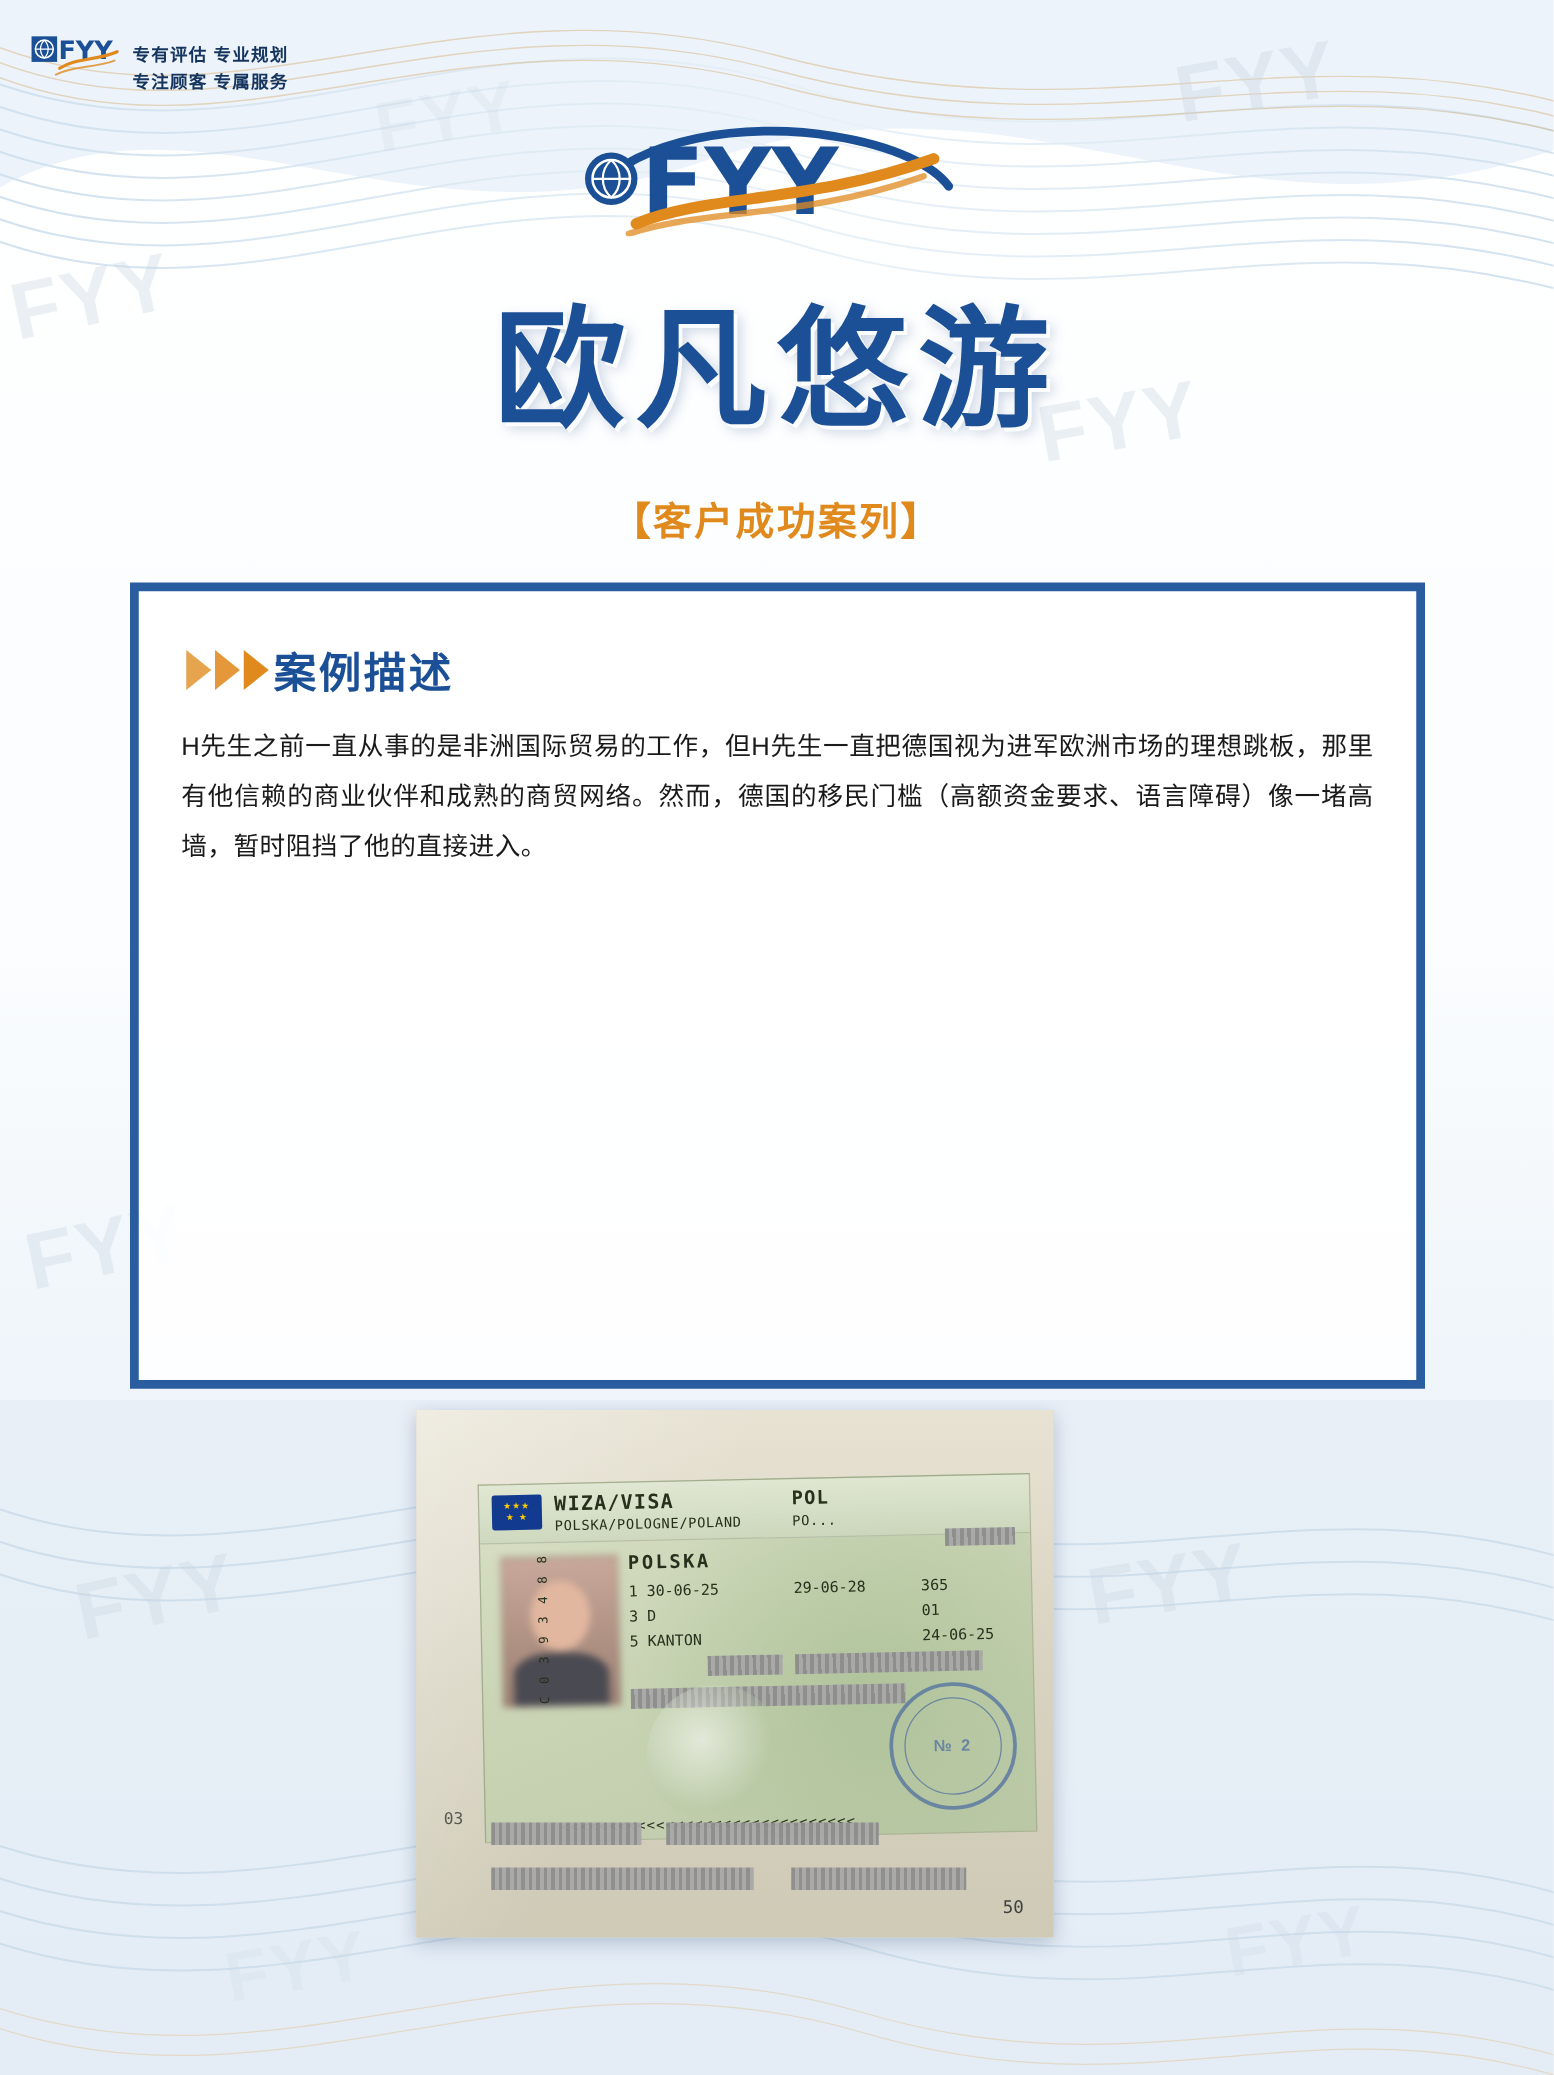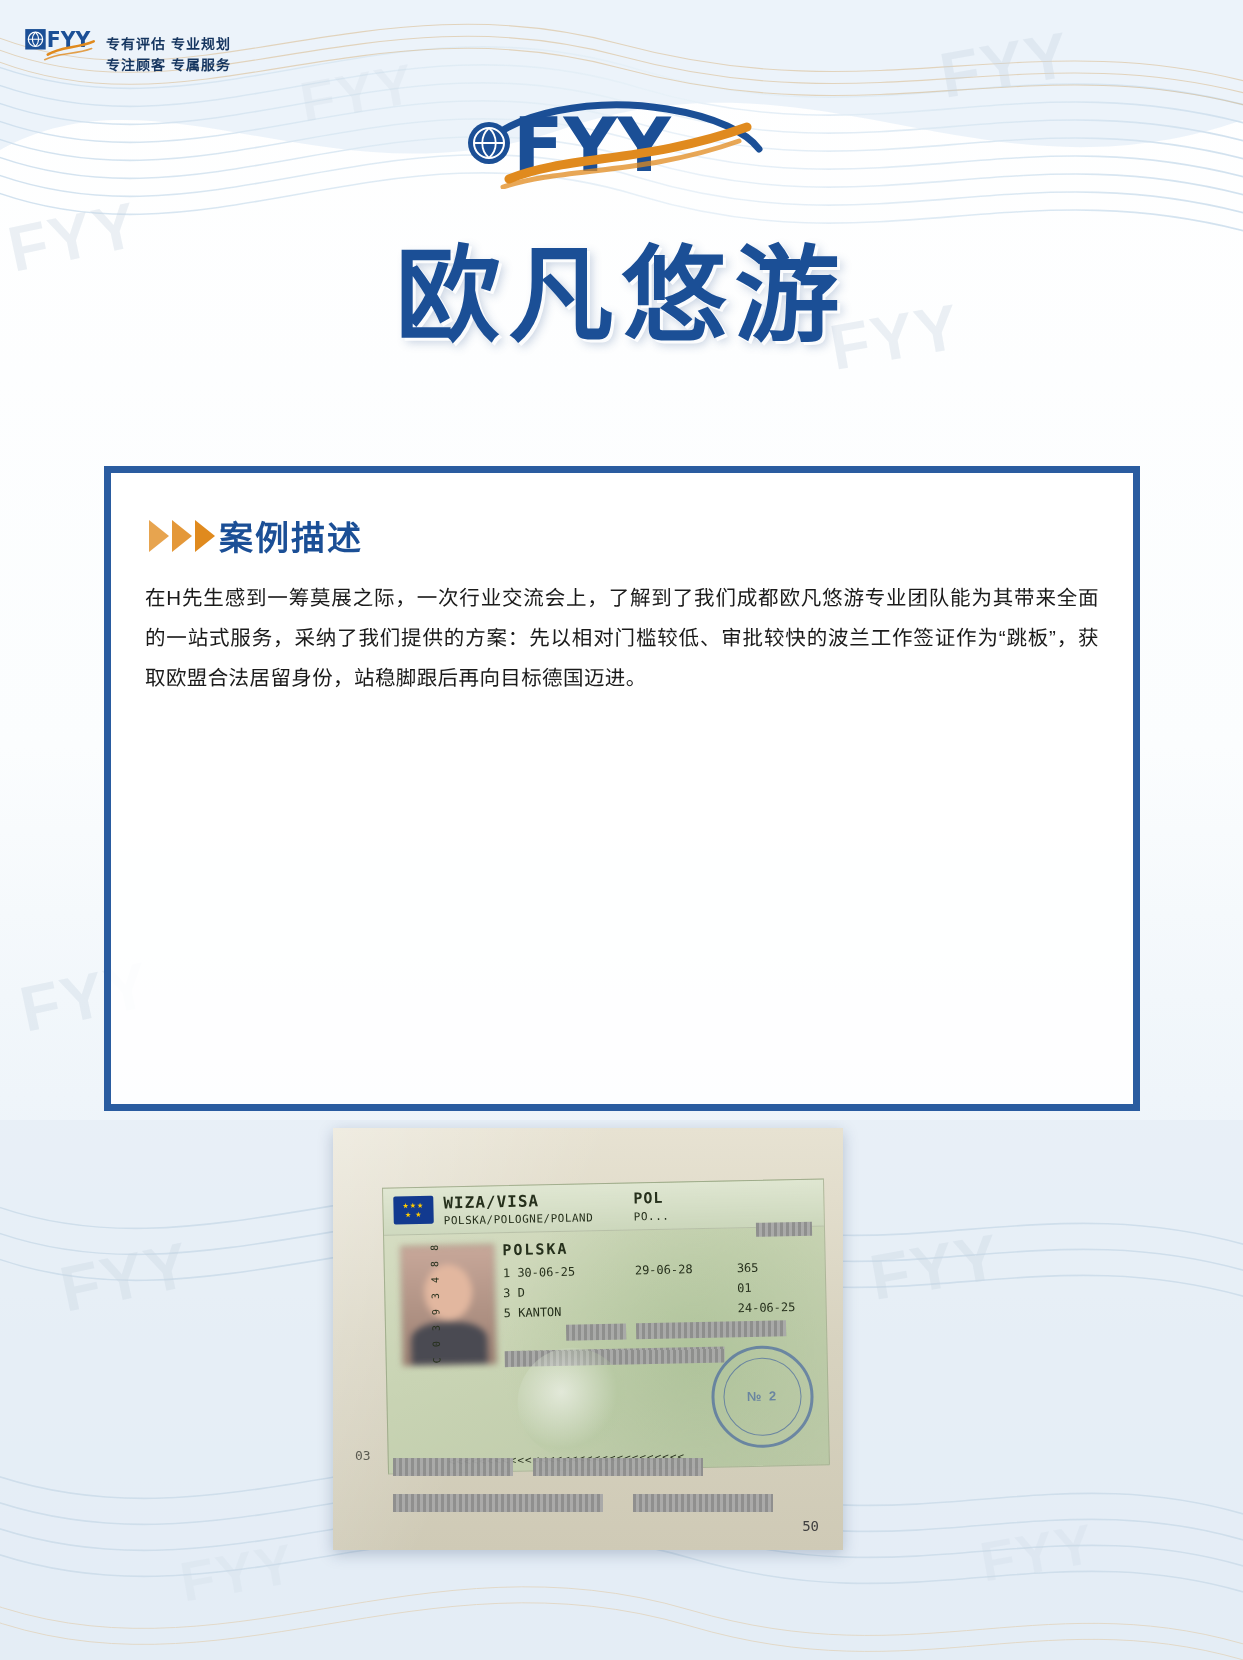"【客户成功案列】" div.subtitle { html: none -> <div>【客户成功案列】</div> }
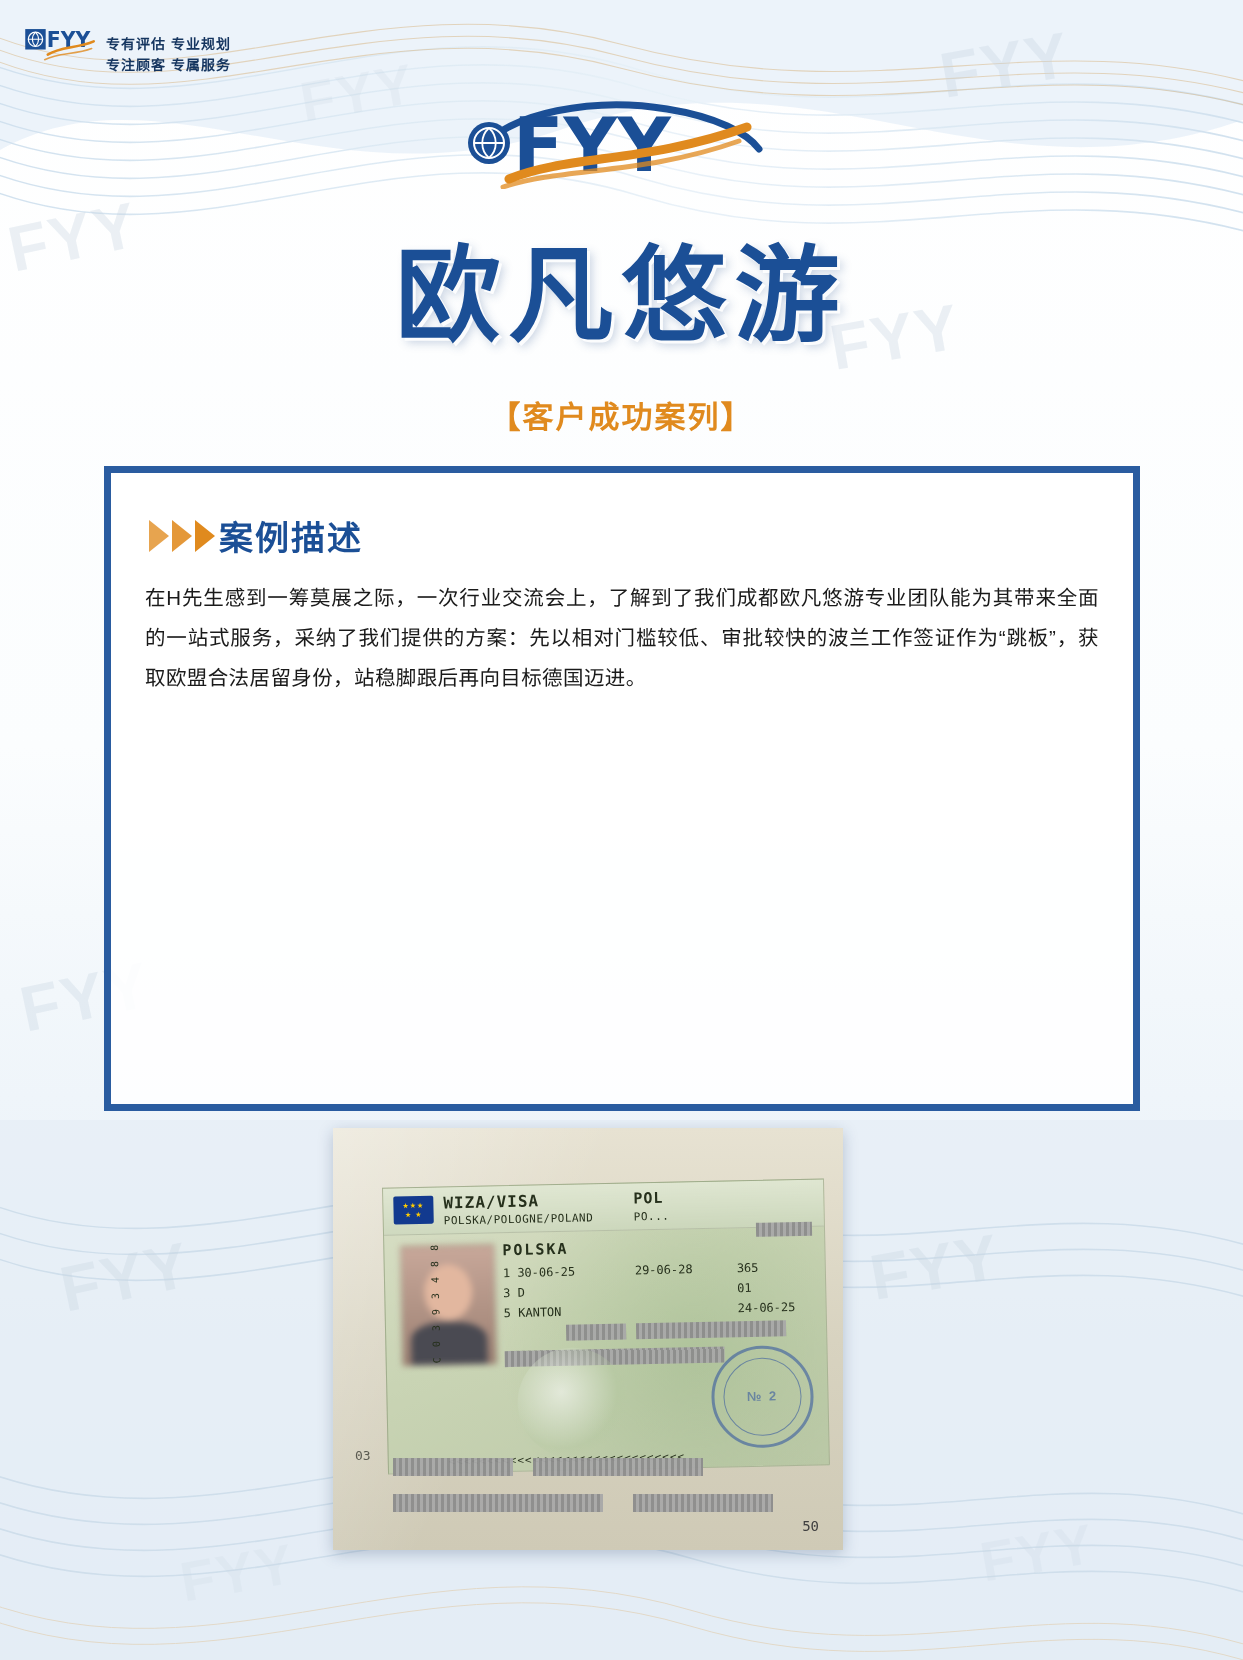"H先生之前一直从事的是非洲国际贸易的工作，但H先生一直把德国视为进军欧洲市场的理" p { html: none -> <p>H先生之前一直从事的是非洲国际贸易的工作，但H先生一直把德国视为进军欧洲市场的理想跳板，那里有他信赖的商业伙伴和成熟的商贸网络。然而，德国的移民门槛（高额资金要求、语言障碍）像一堵高墙，暂时阻挡了他的直接进入。</p> }
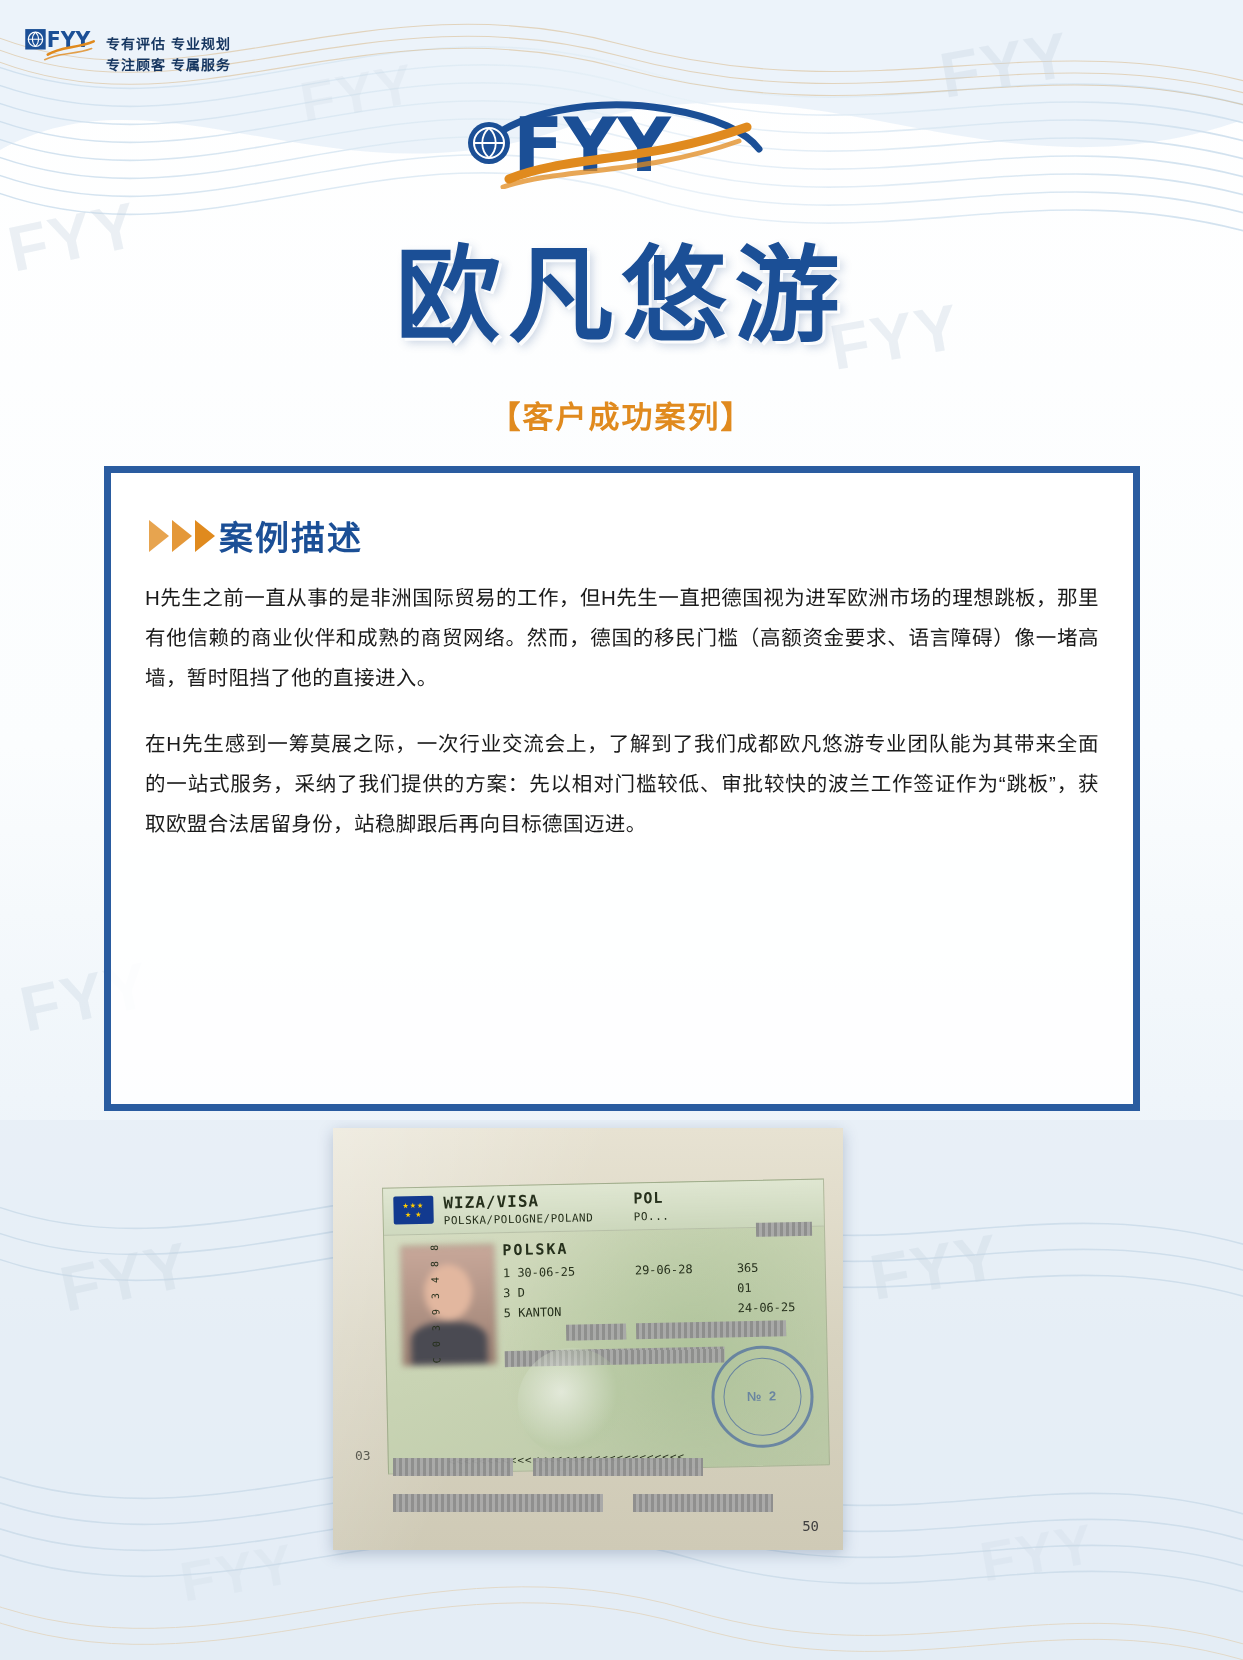"在H先生感到一筹莫展之际，一次行业交流会上，了解到了我们成都欧凡悠游专业团队能为" p { html: <p>在H先生感到一筹莫展之际，一次行业交流会上，了解到了我们成都欧凡悠游专业团队能为其带来全面的一站式服务，采纳了我们提供的方案：先以相对门槛较低、审批较快的波兰工作签证作为“跳板”，获取欧盟合法居留身份，站稳脚跟后再向目标德国迈进。</p> -> none }
